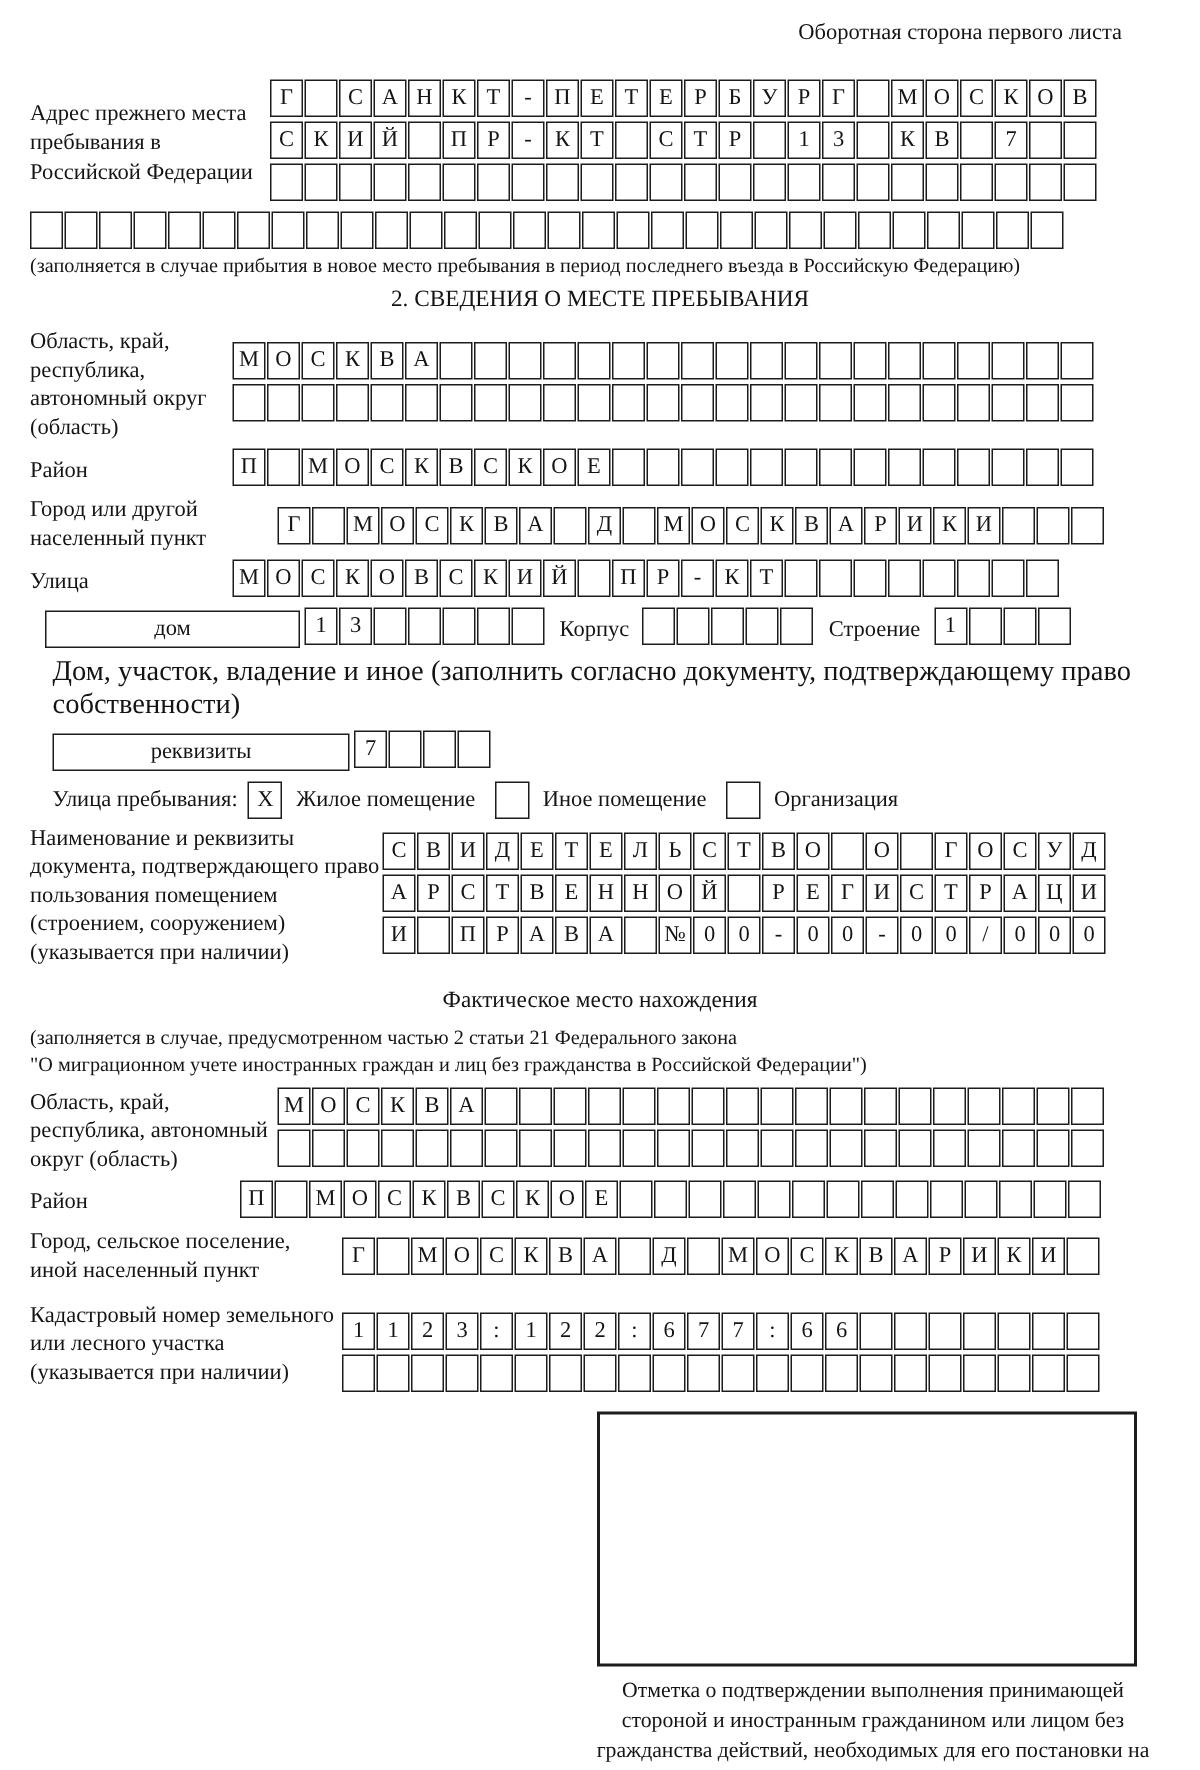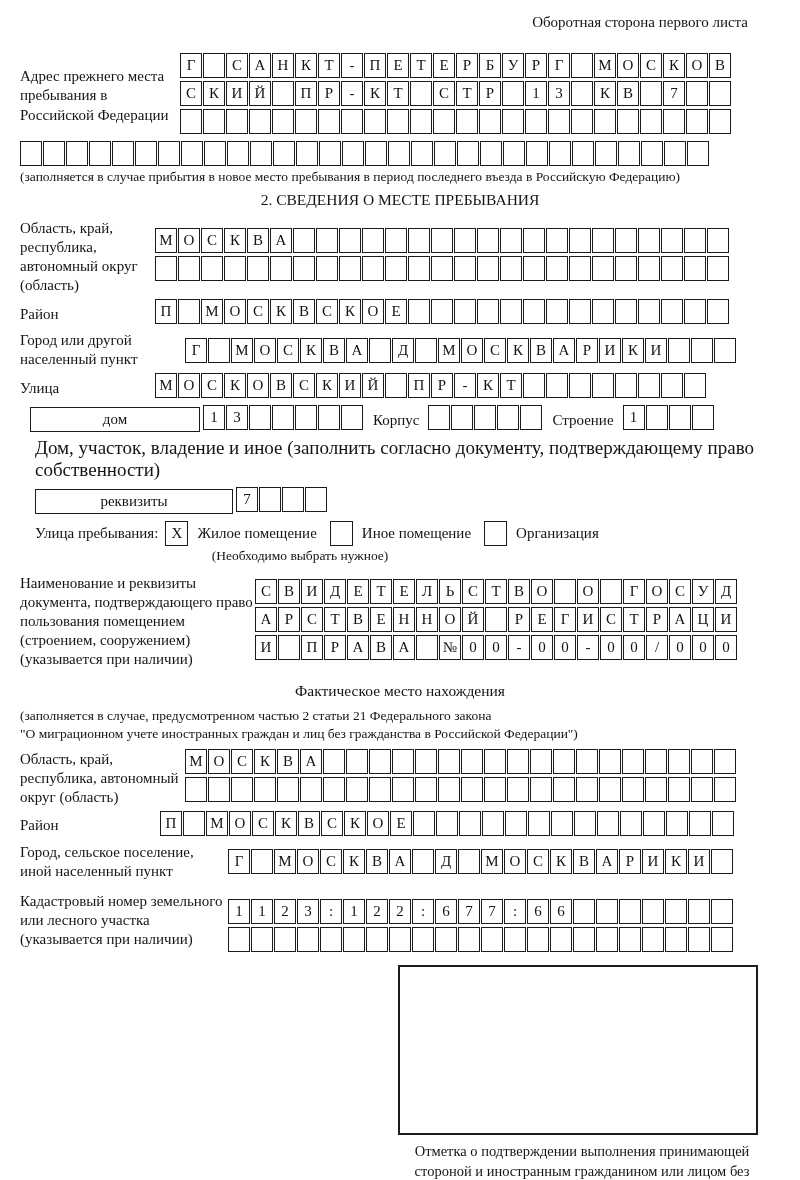"(Необходимо выбрать нужное)" div.stay-note { html: <div>(Необходимо выбрать нужное)</div> -> none }
